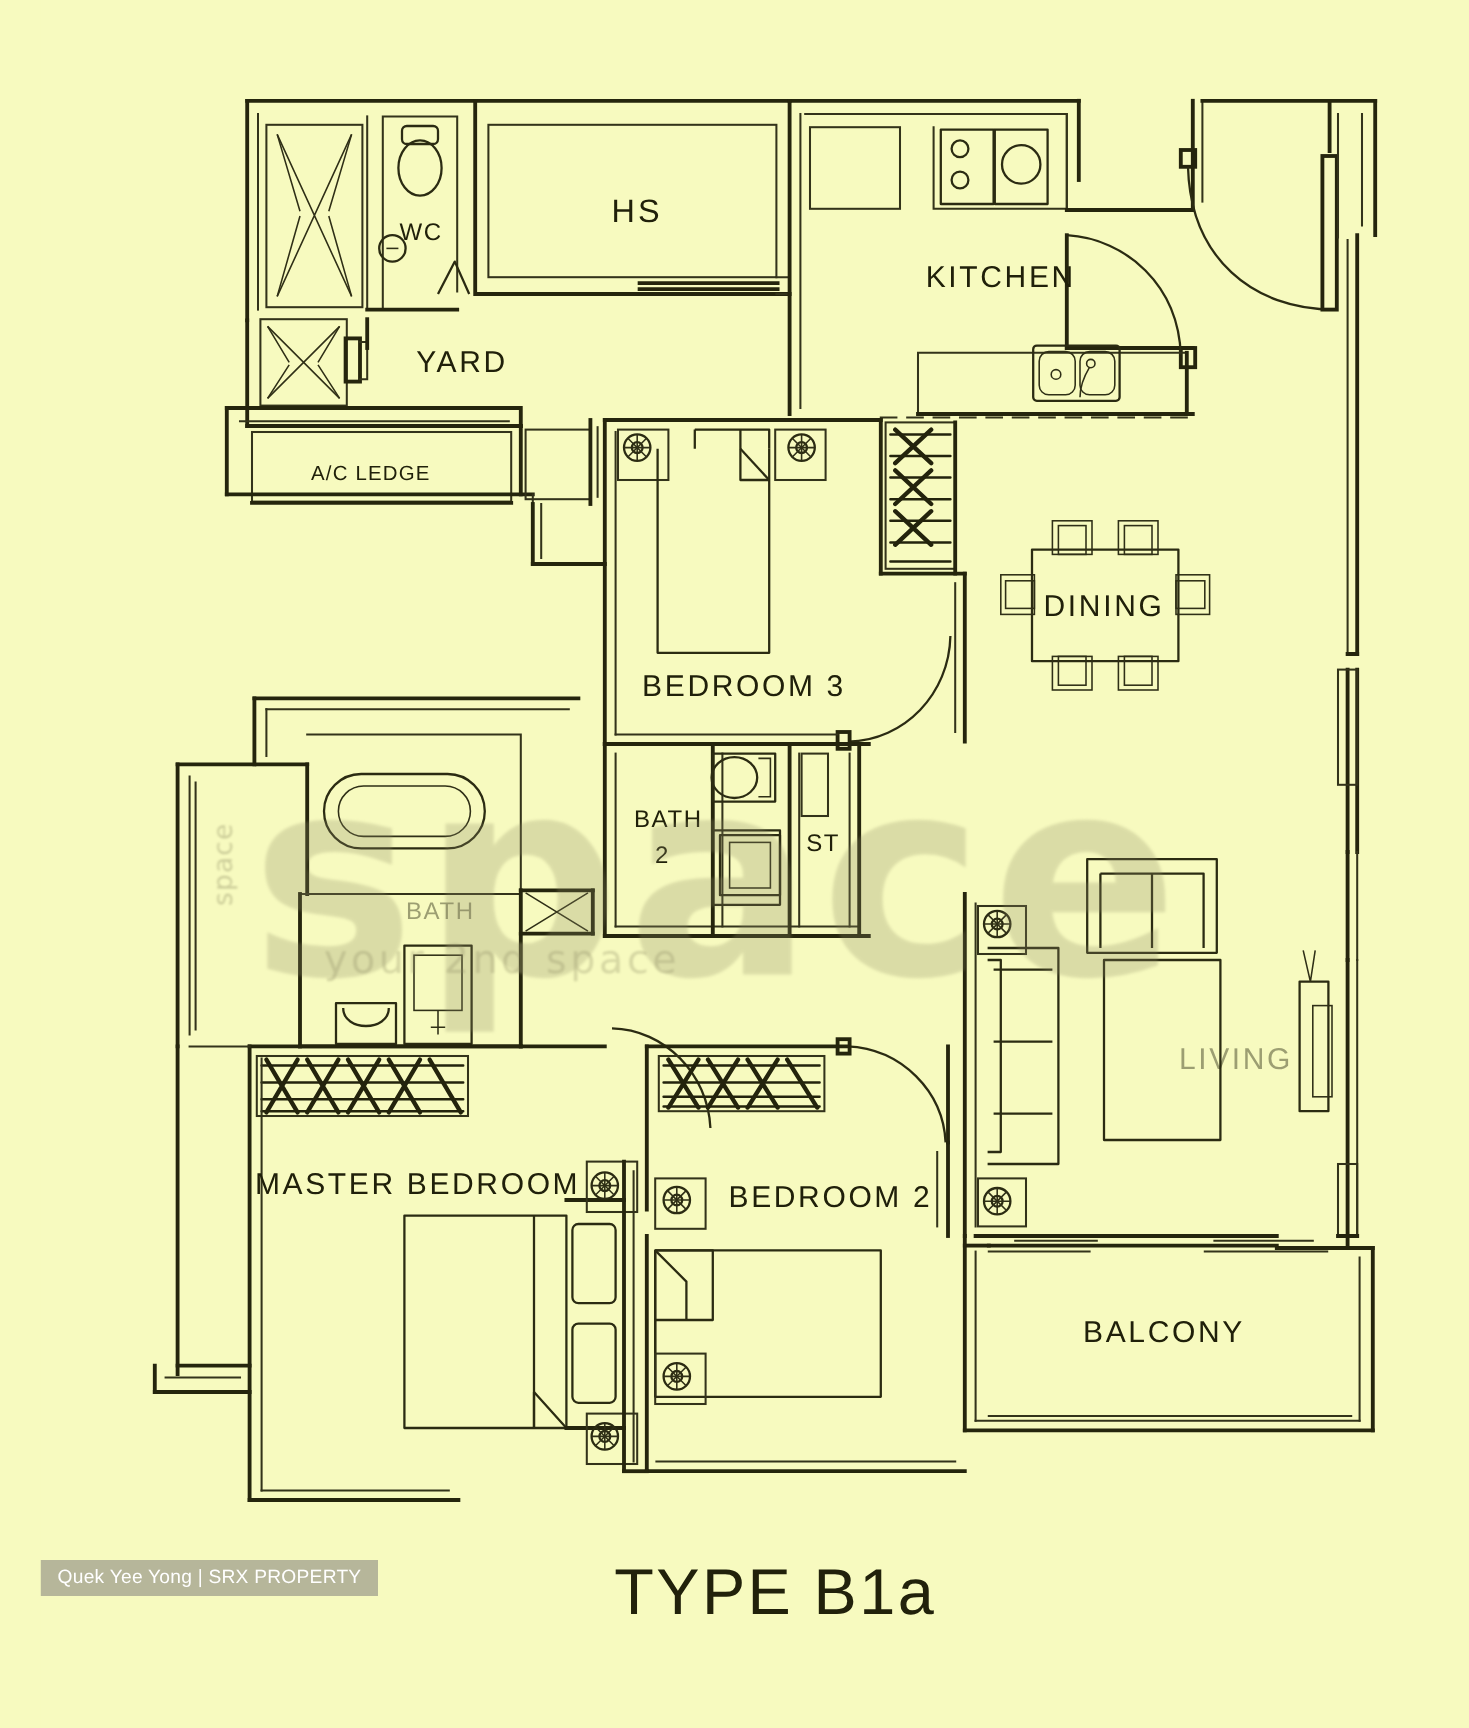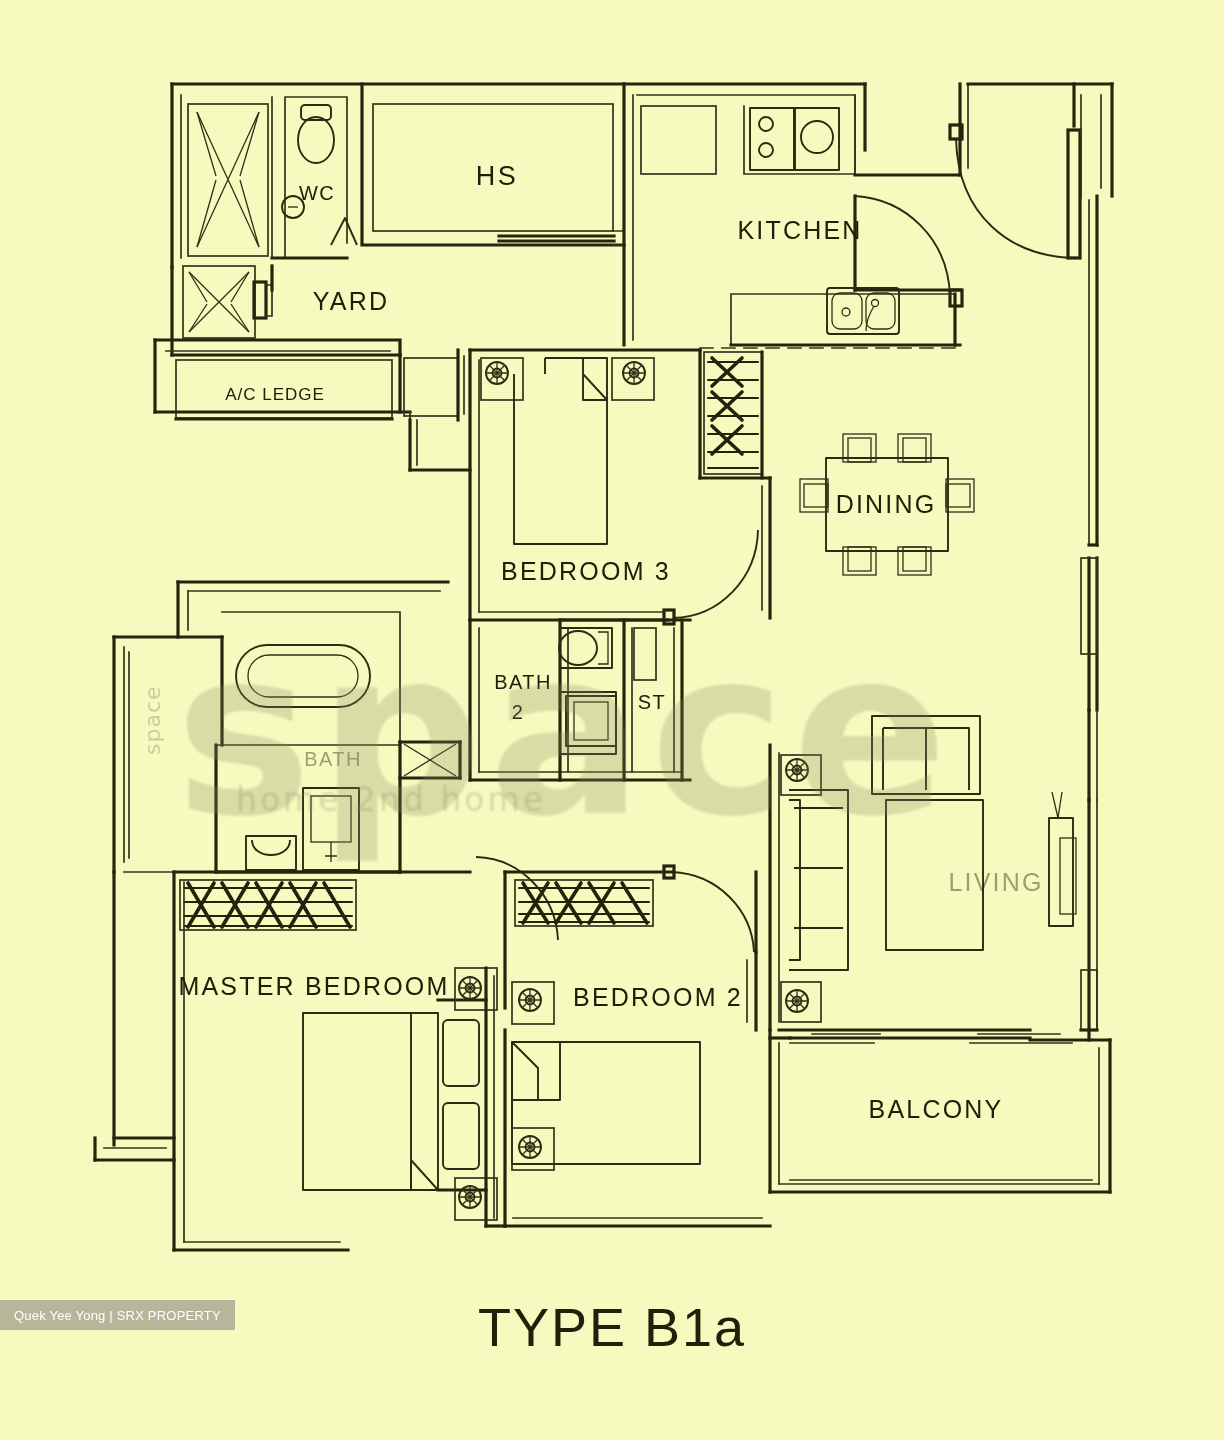"WC" #floorplan-root { margin-left: none -> 34px }
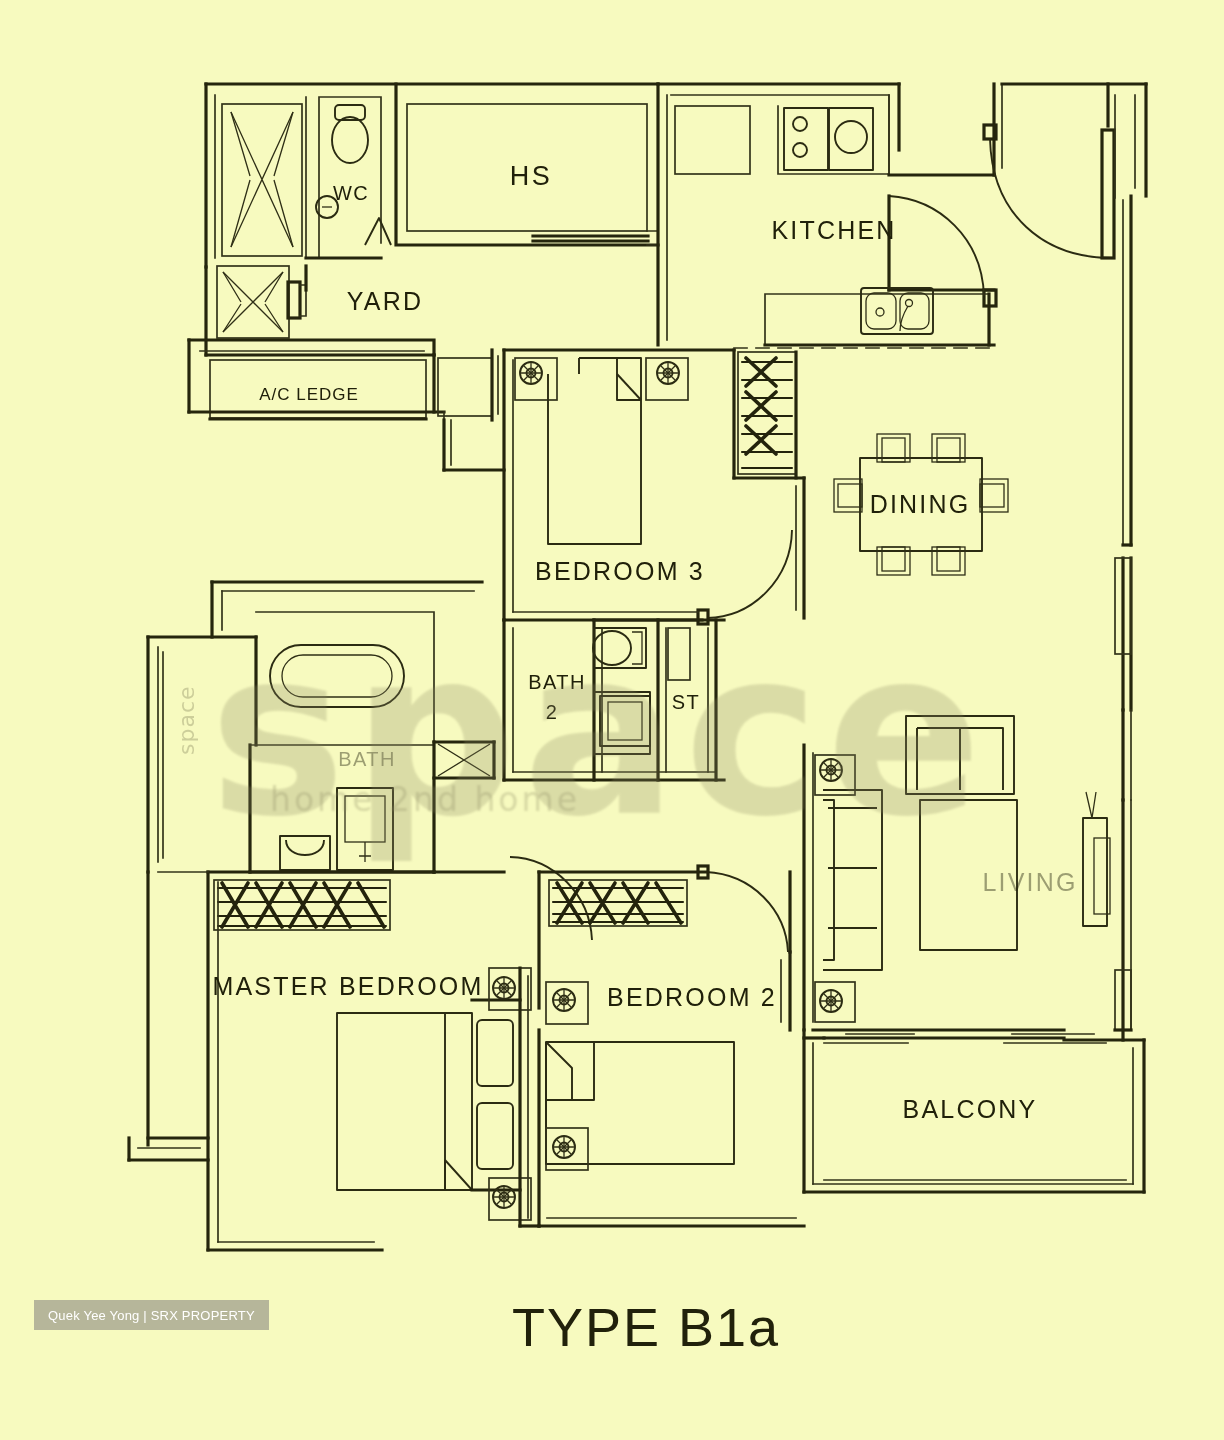"home 2nd home" div.wm-sub { text: home 2nd home -> your 2nd space }
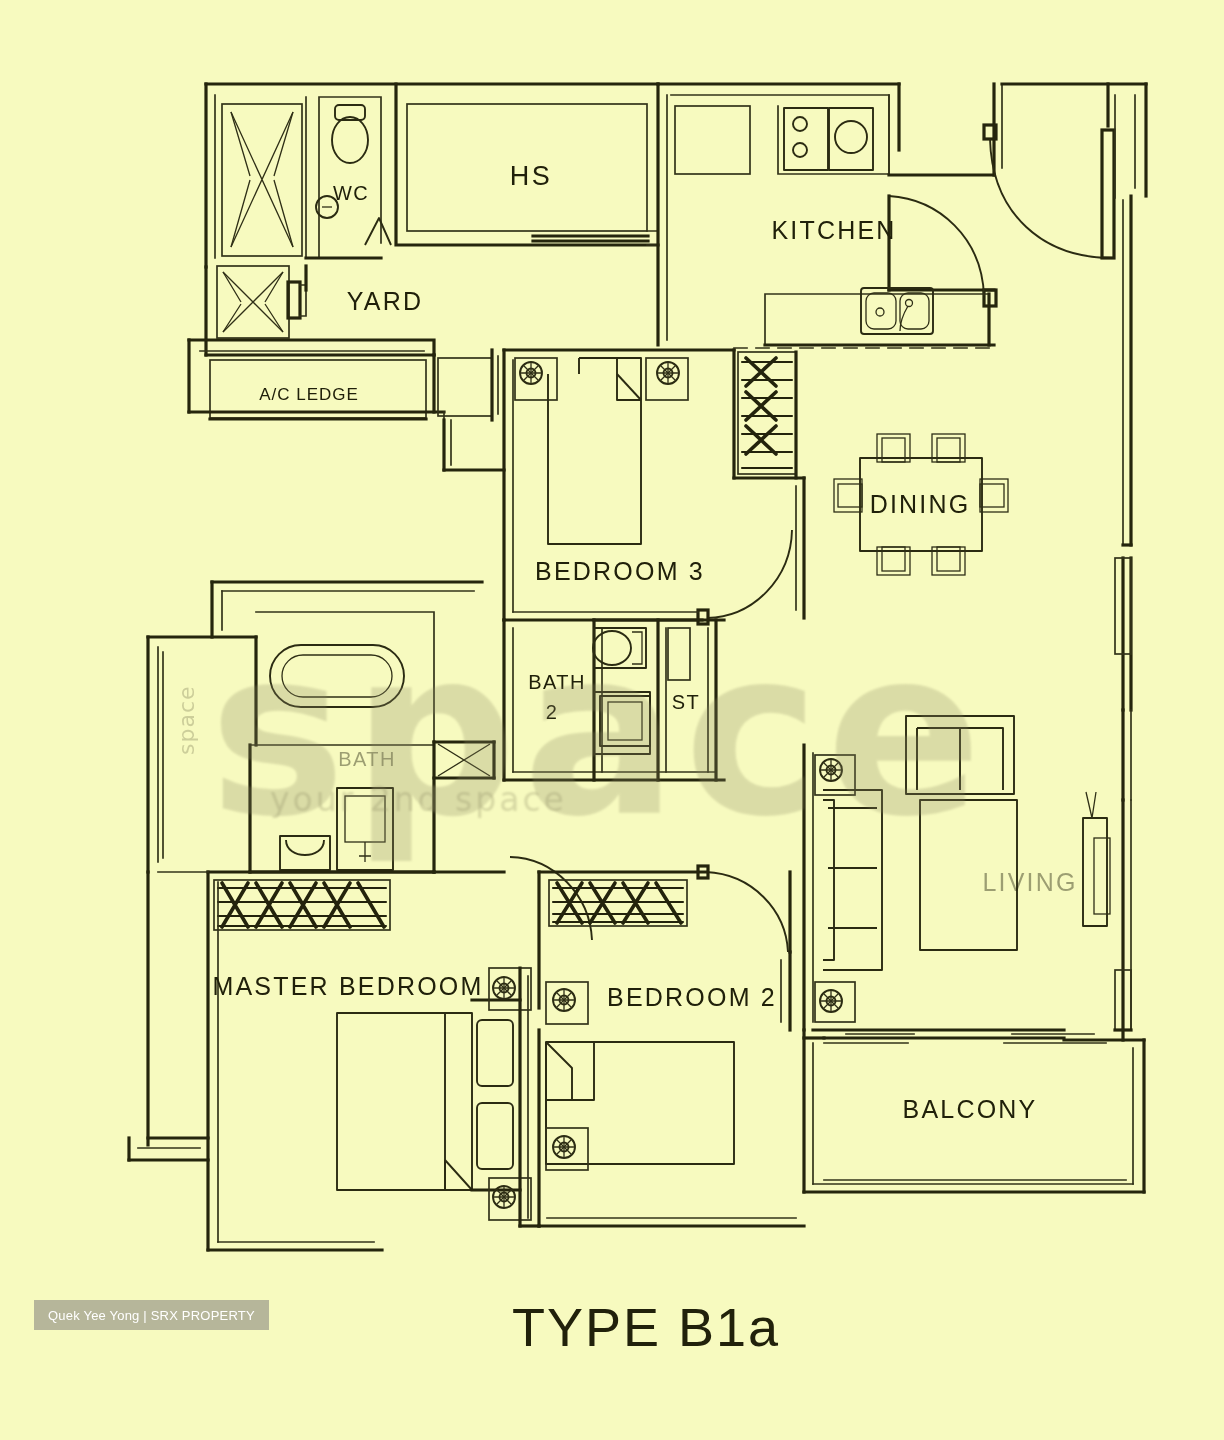"Quek Yee Yong | SRX" #credit-badge { font-size: 13px -> 16px }
